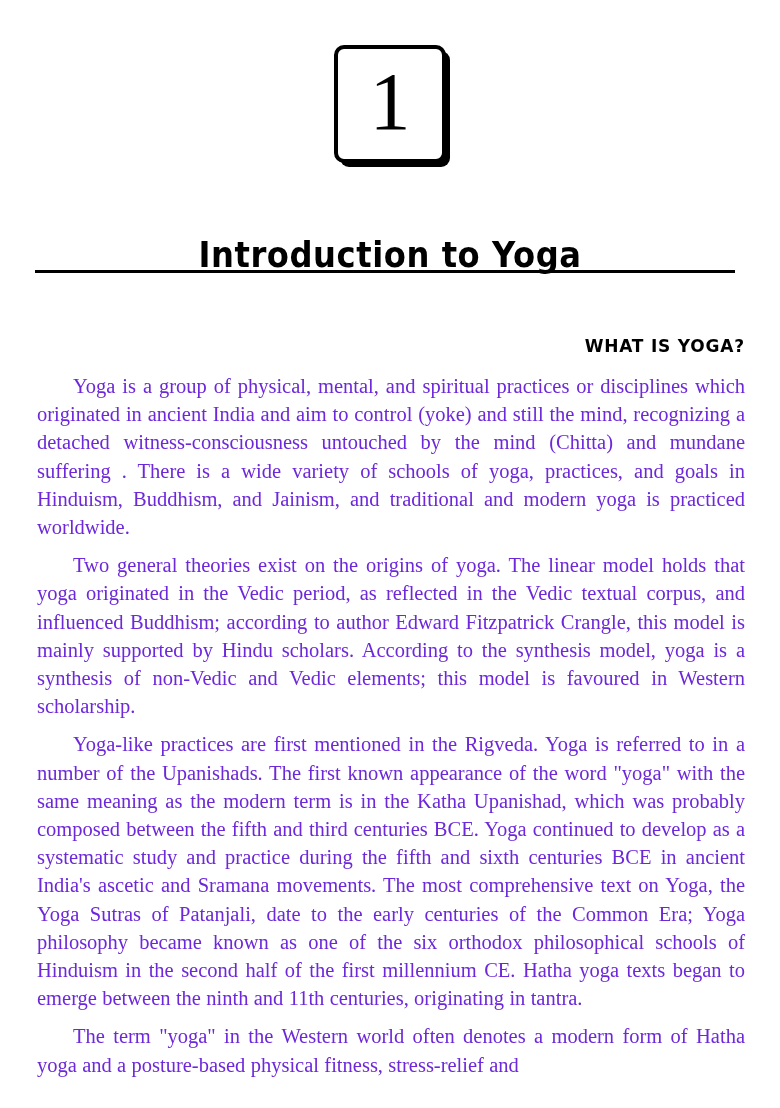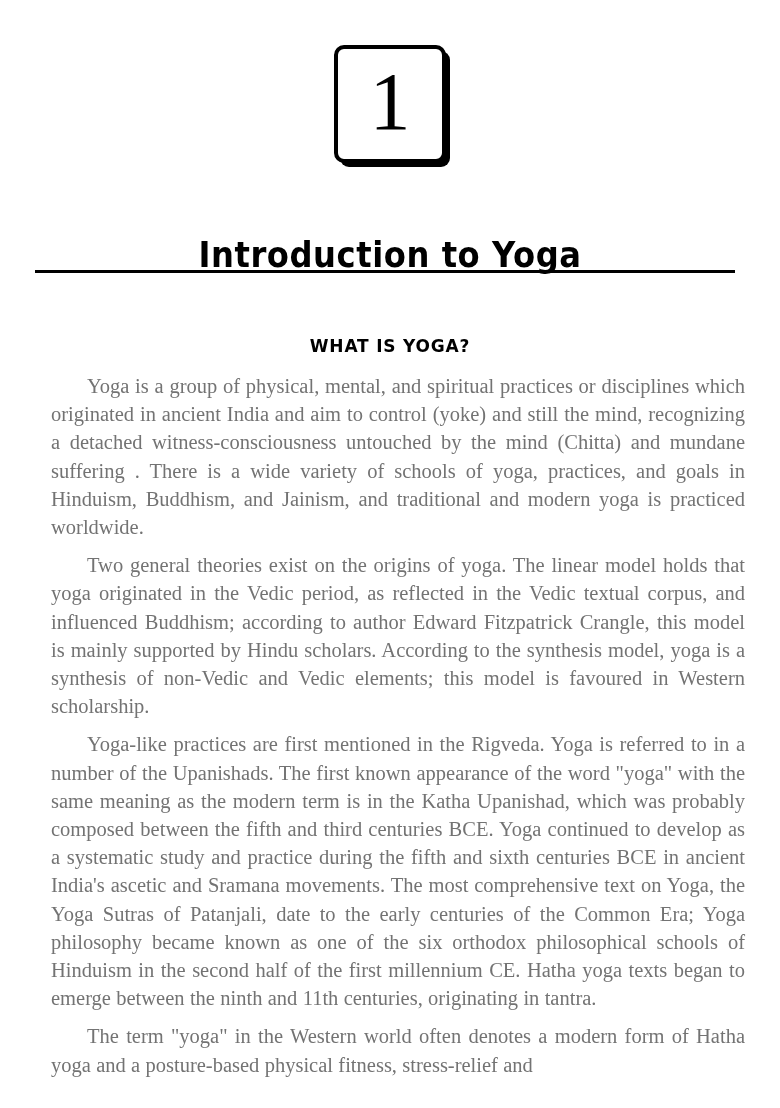"WHAT IS YOGA?" .section-heading { text-align: center -> right }
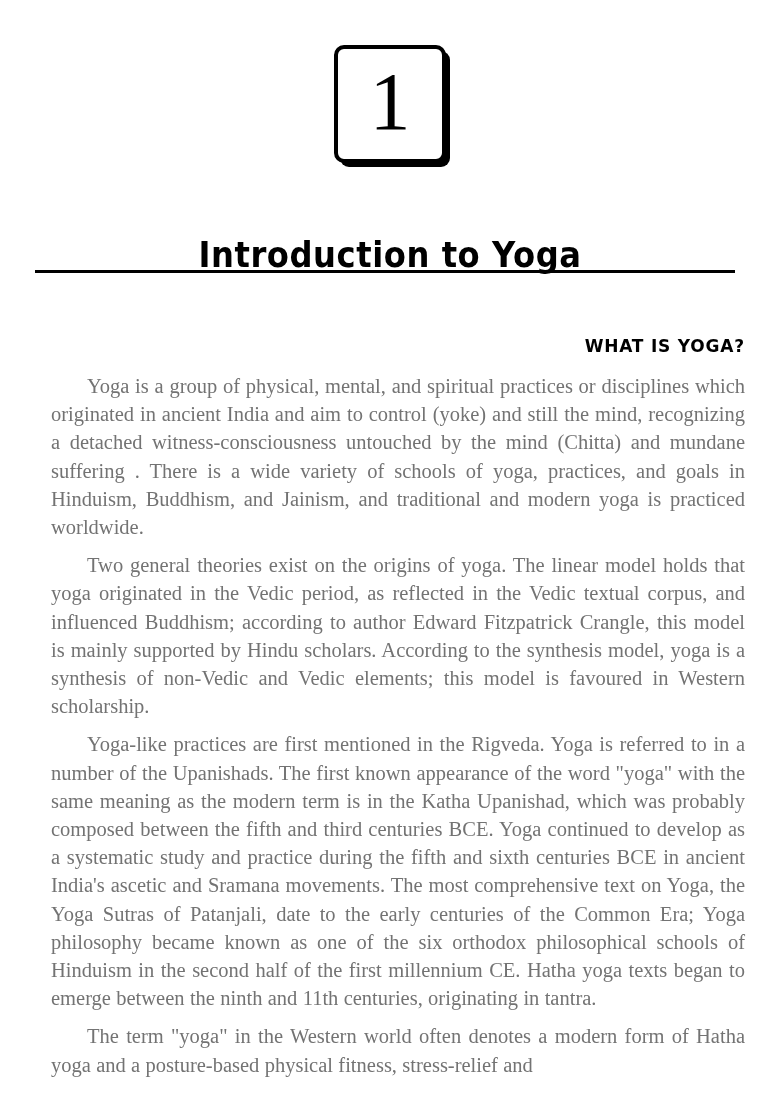"Yoga is a group of" p.body-text { color: #737373 -> #6d28d9; margin: 0 0 10px 16px -> 0 0 10px 2px }
